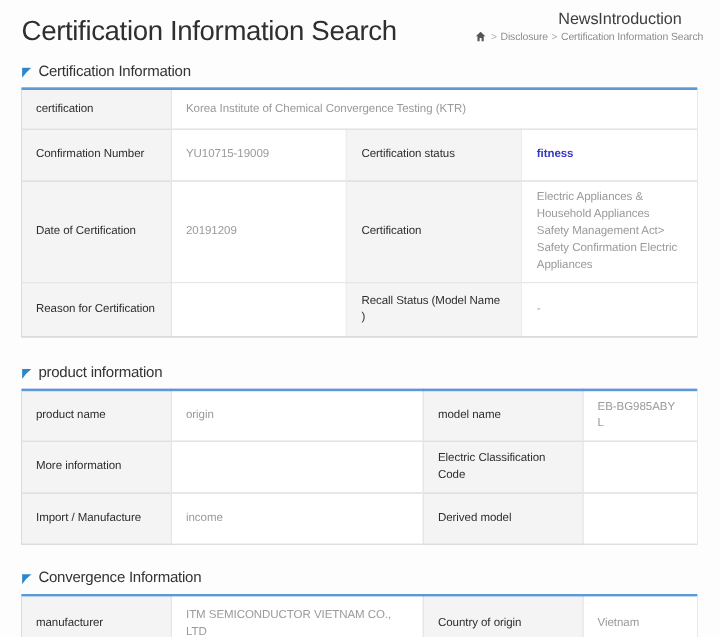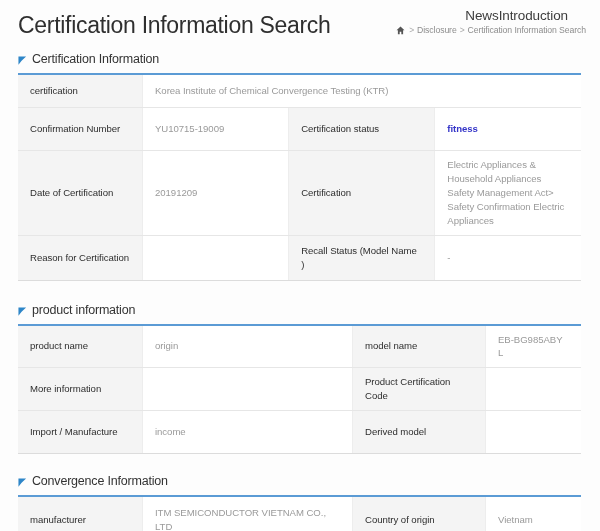"Product Certification Code" td.lbl { text: Product Certification -> Electric Classification }
